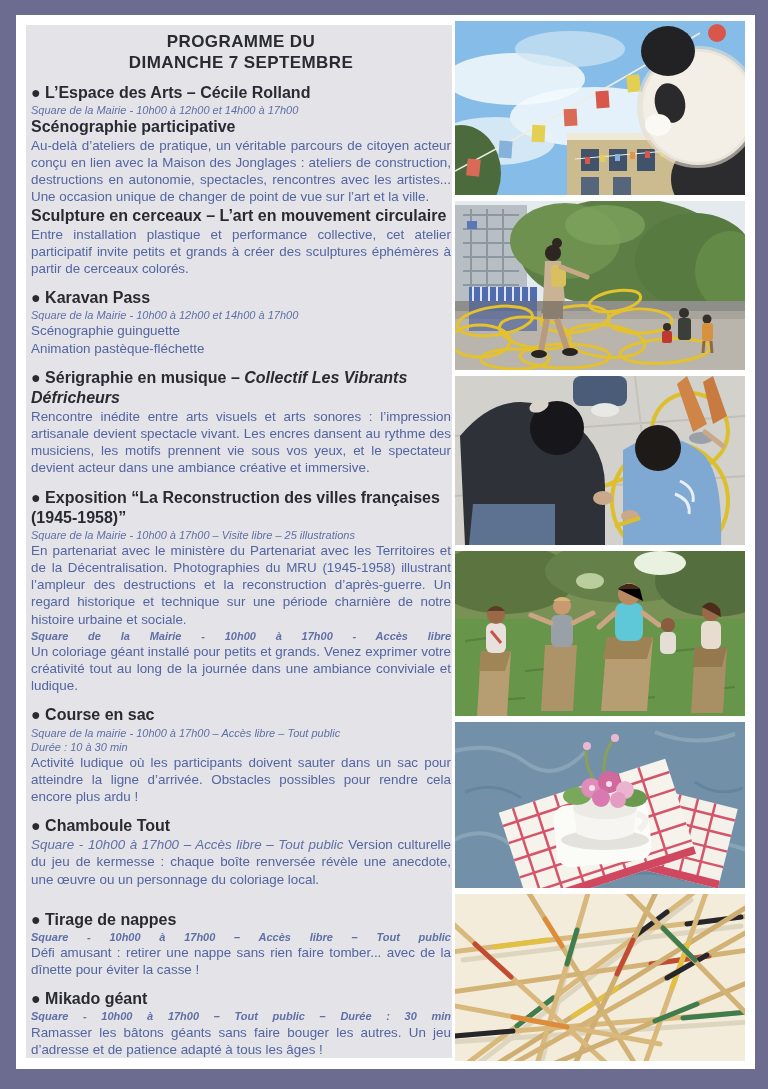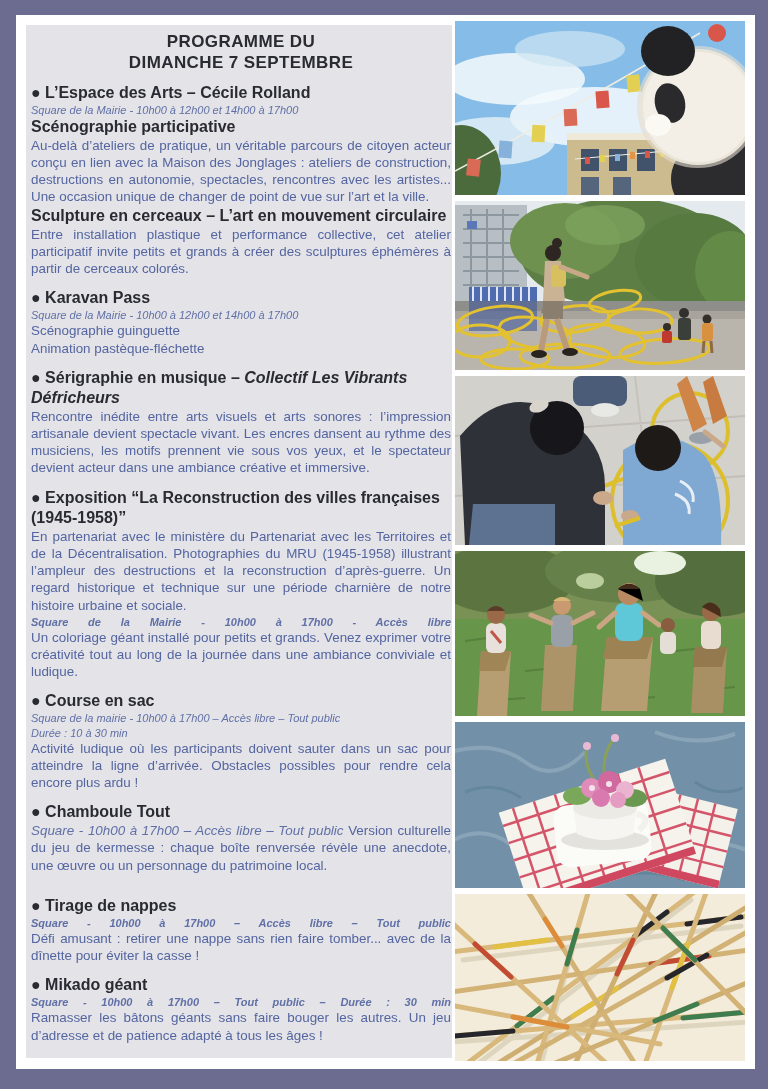"Square de la Mairie - 10h00 à 17h00 – Visite" p.subitalic { html: none -> <p>Square de la Mairie - 10h00 à 17h00 – Visite libre – 25 illustrations</p> }
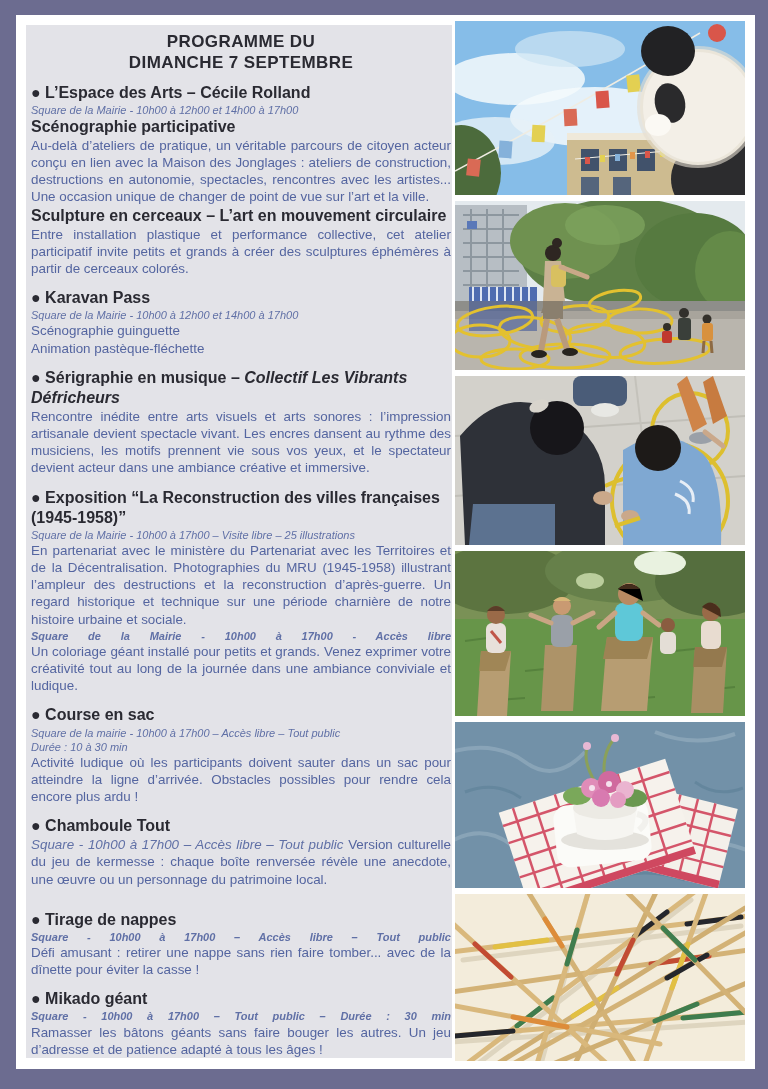"Version culturelle du jeu de" span.part-regular { text: patrimoine -> coloriage }
